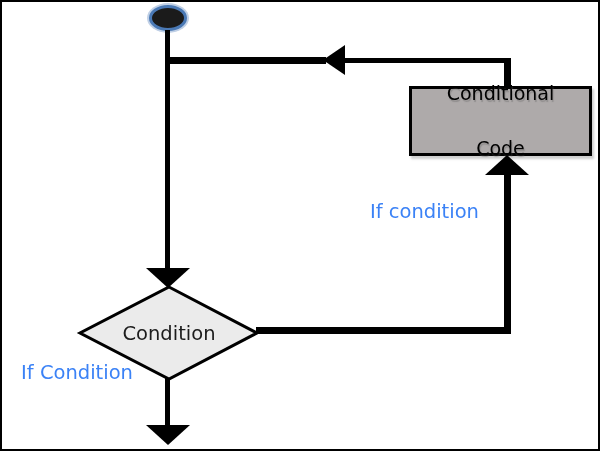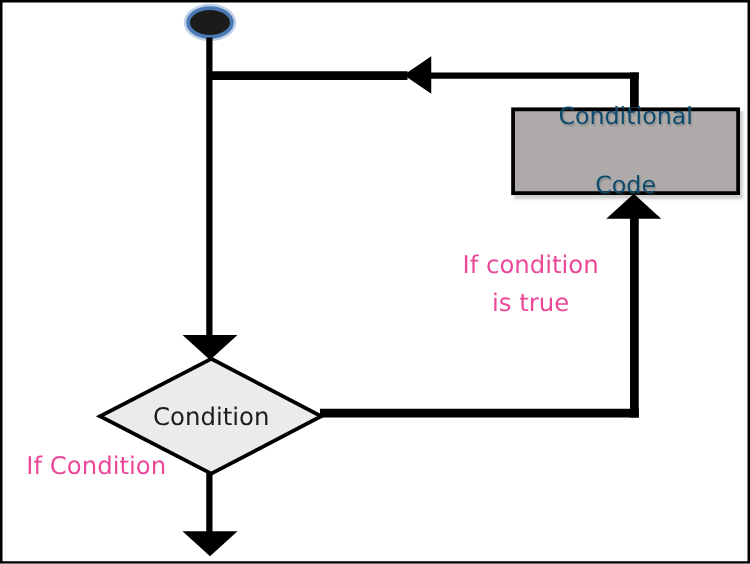"Conditional" .code-box { color: #0c4a6e -> #000000 }
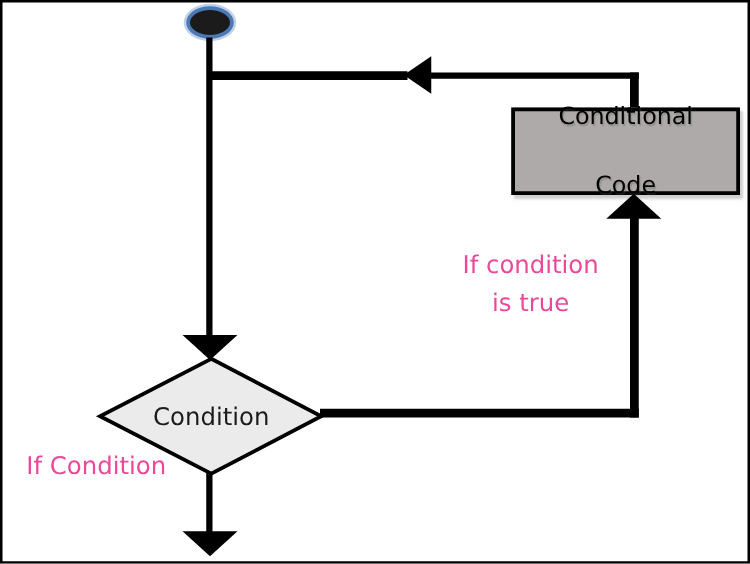"If condition" .branch-label { color: #ec4899 -> #3b82f6 }
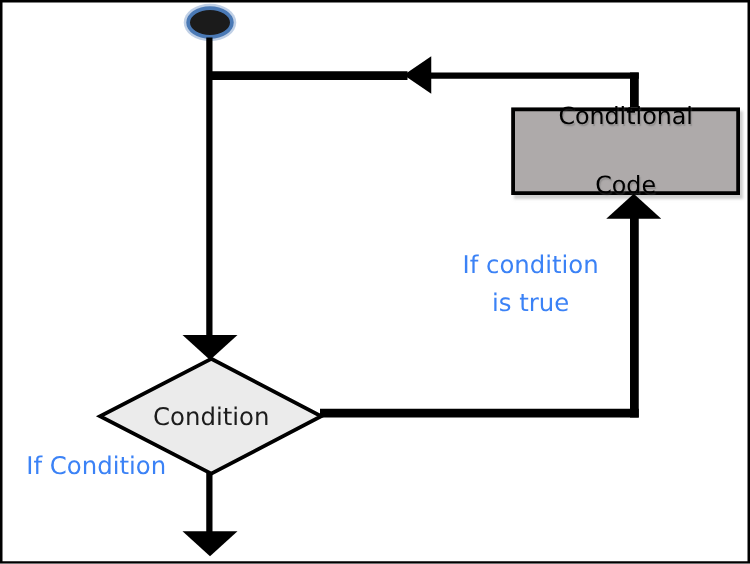"is true" div { html: <div>is true</div> -> none }
